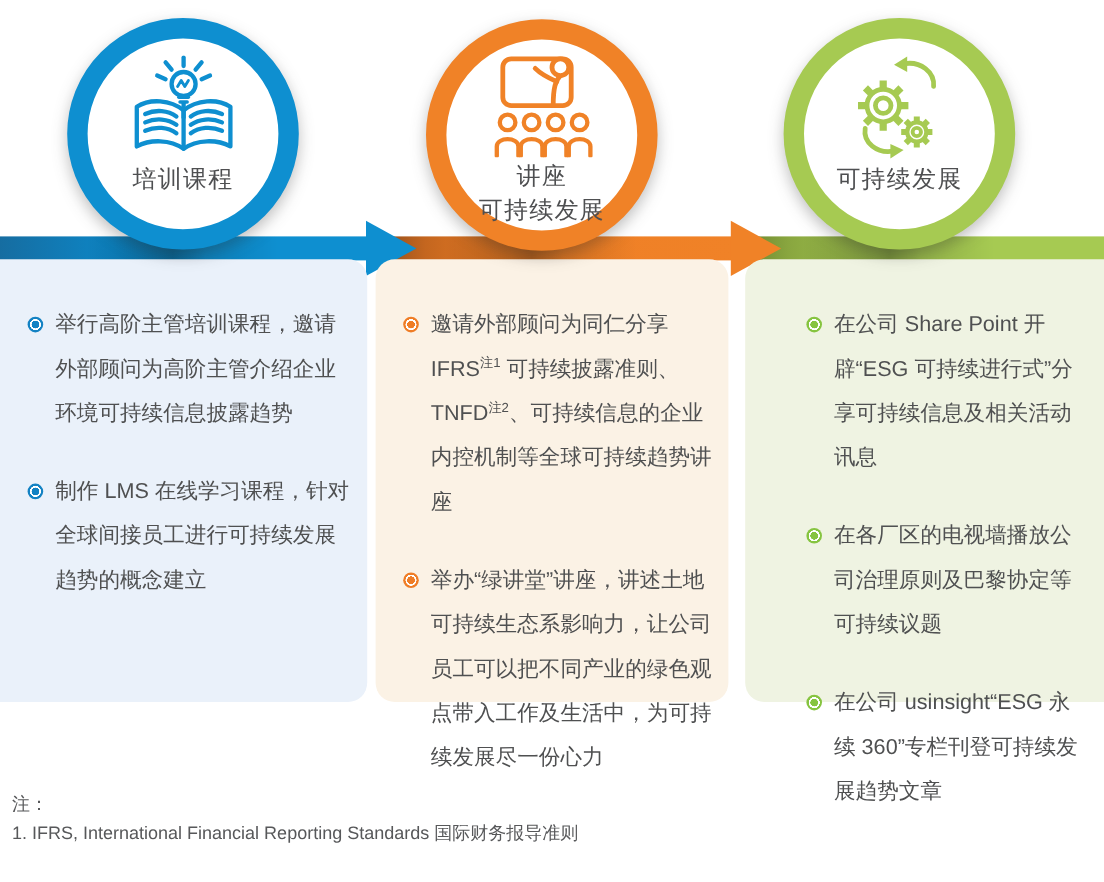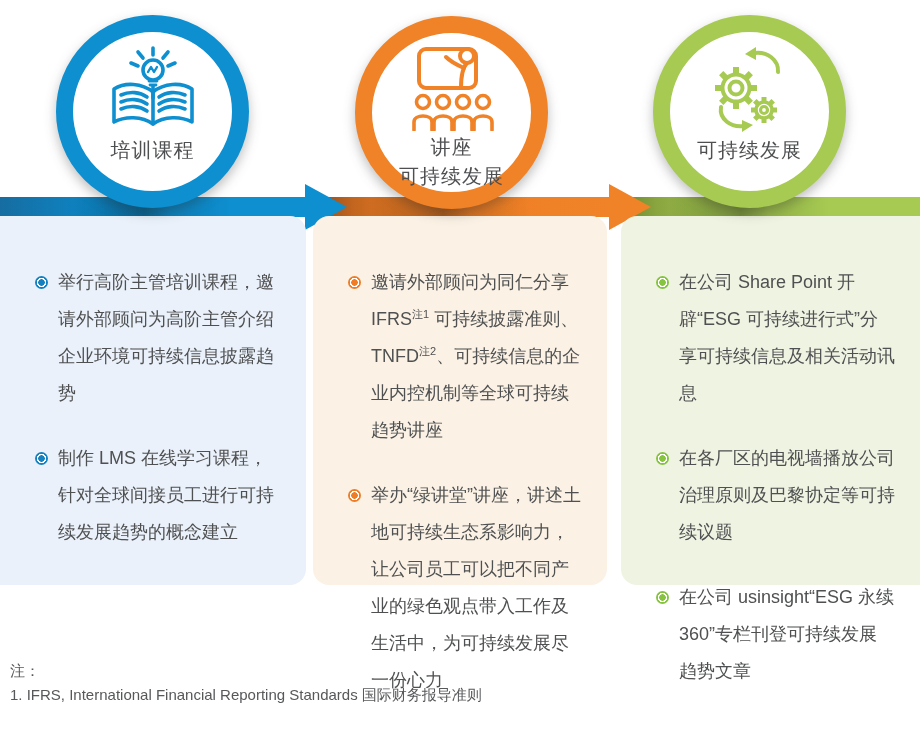"举行高阶主管培训课程，邀请外部顾问为高阶主管介绍企业环境可持续信息披露趋势" .box ul { margin: 12px -> 0 }
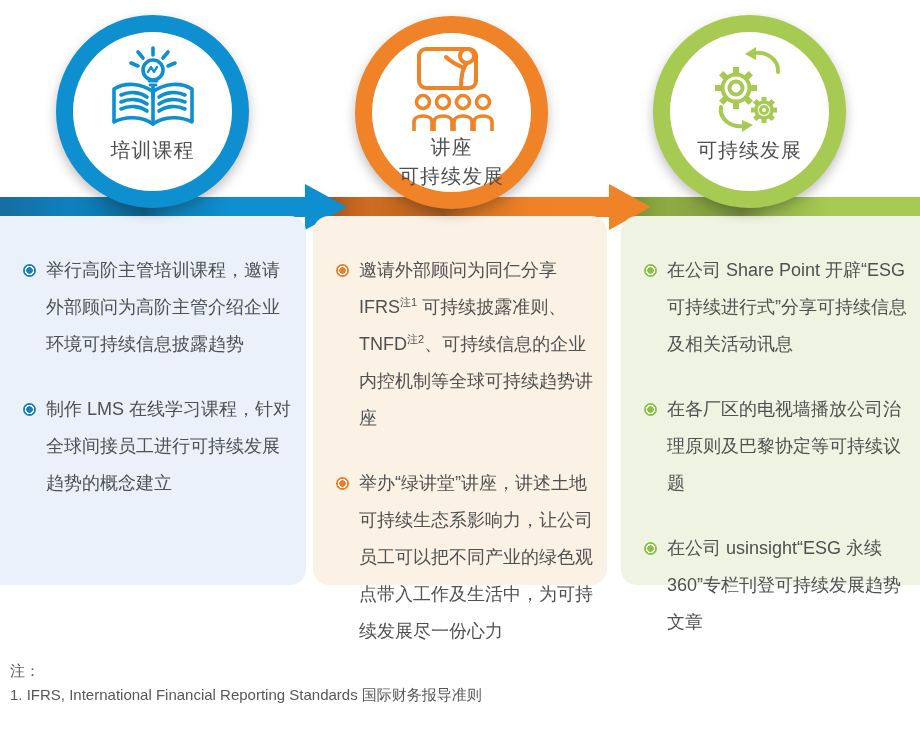"在公司 Share Point 开辟“ESG" .box3 { padding-left: none -> 28px }
